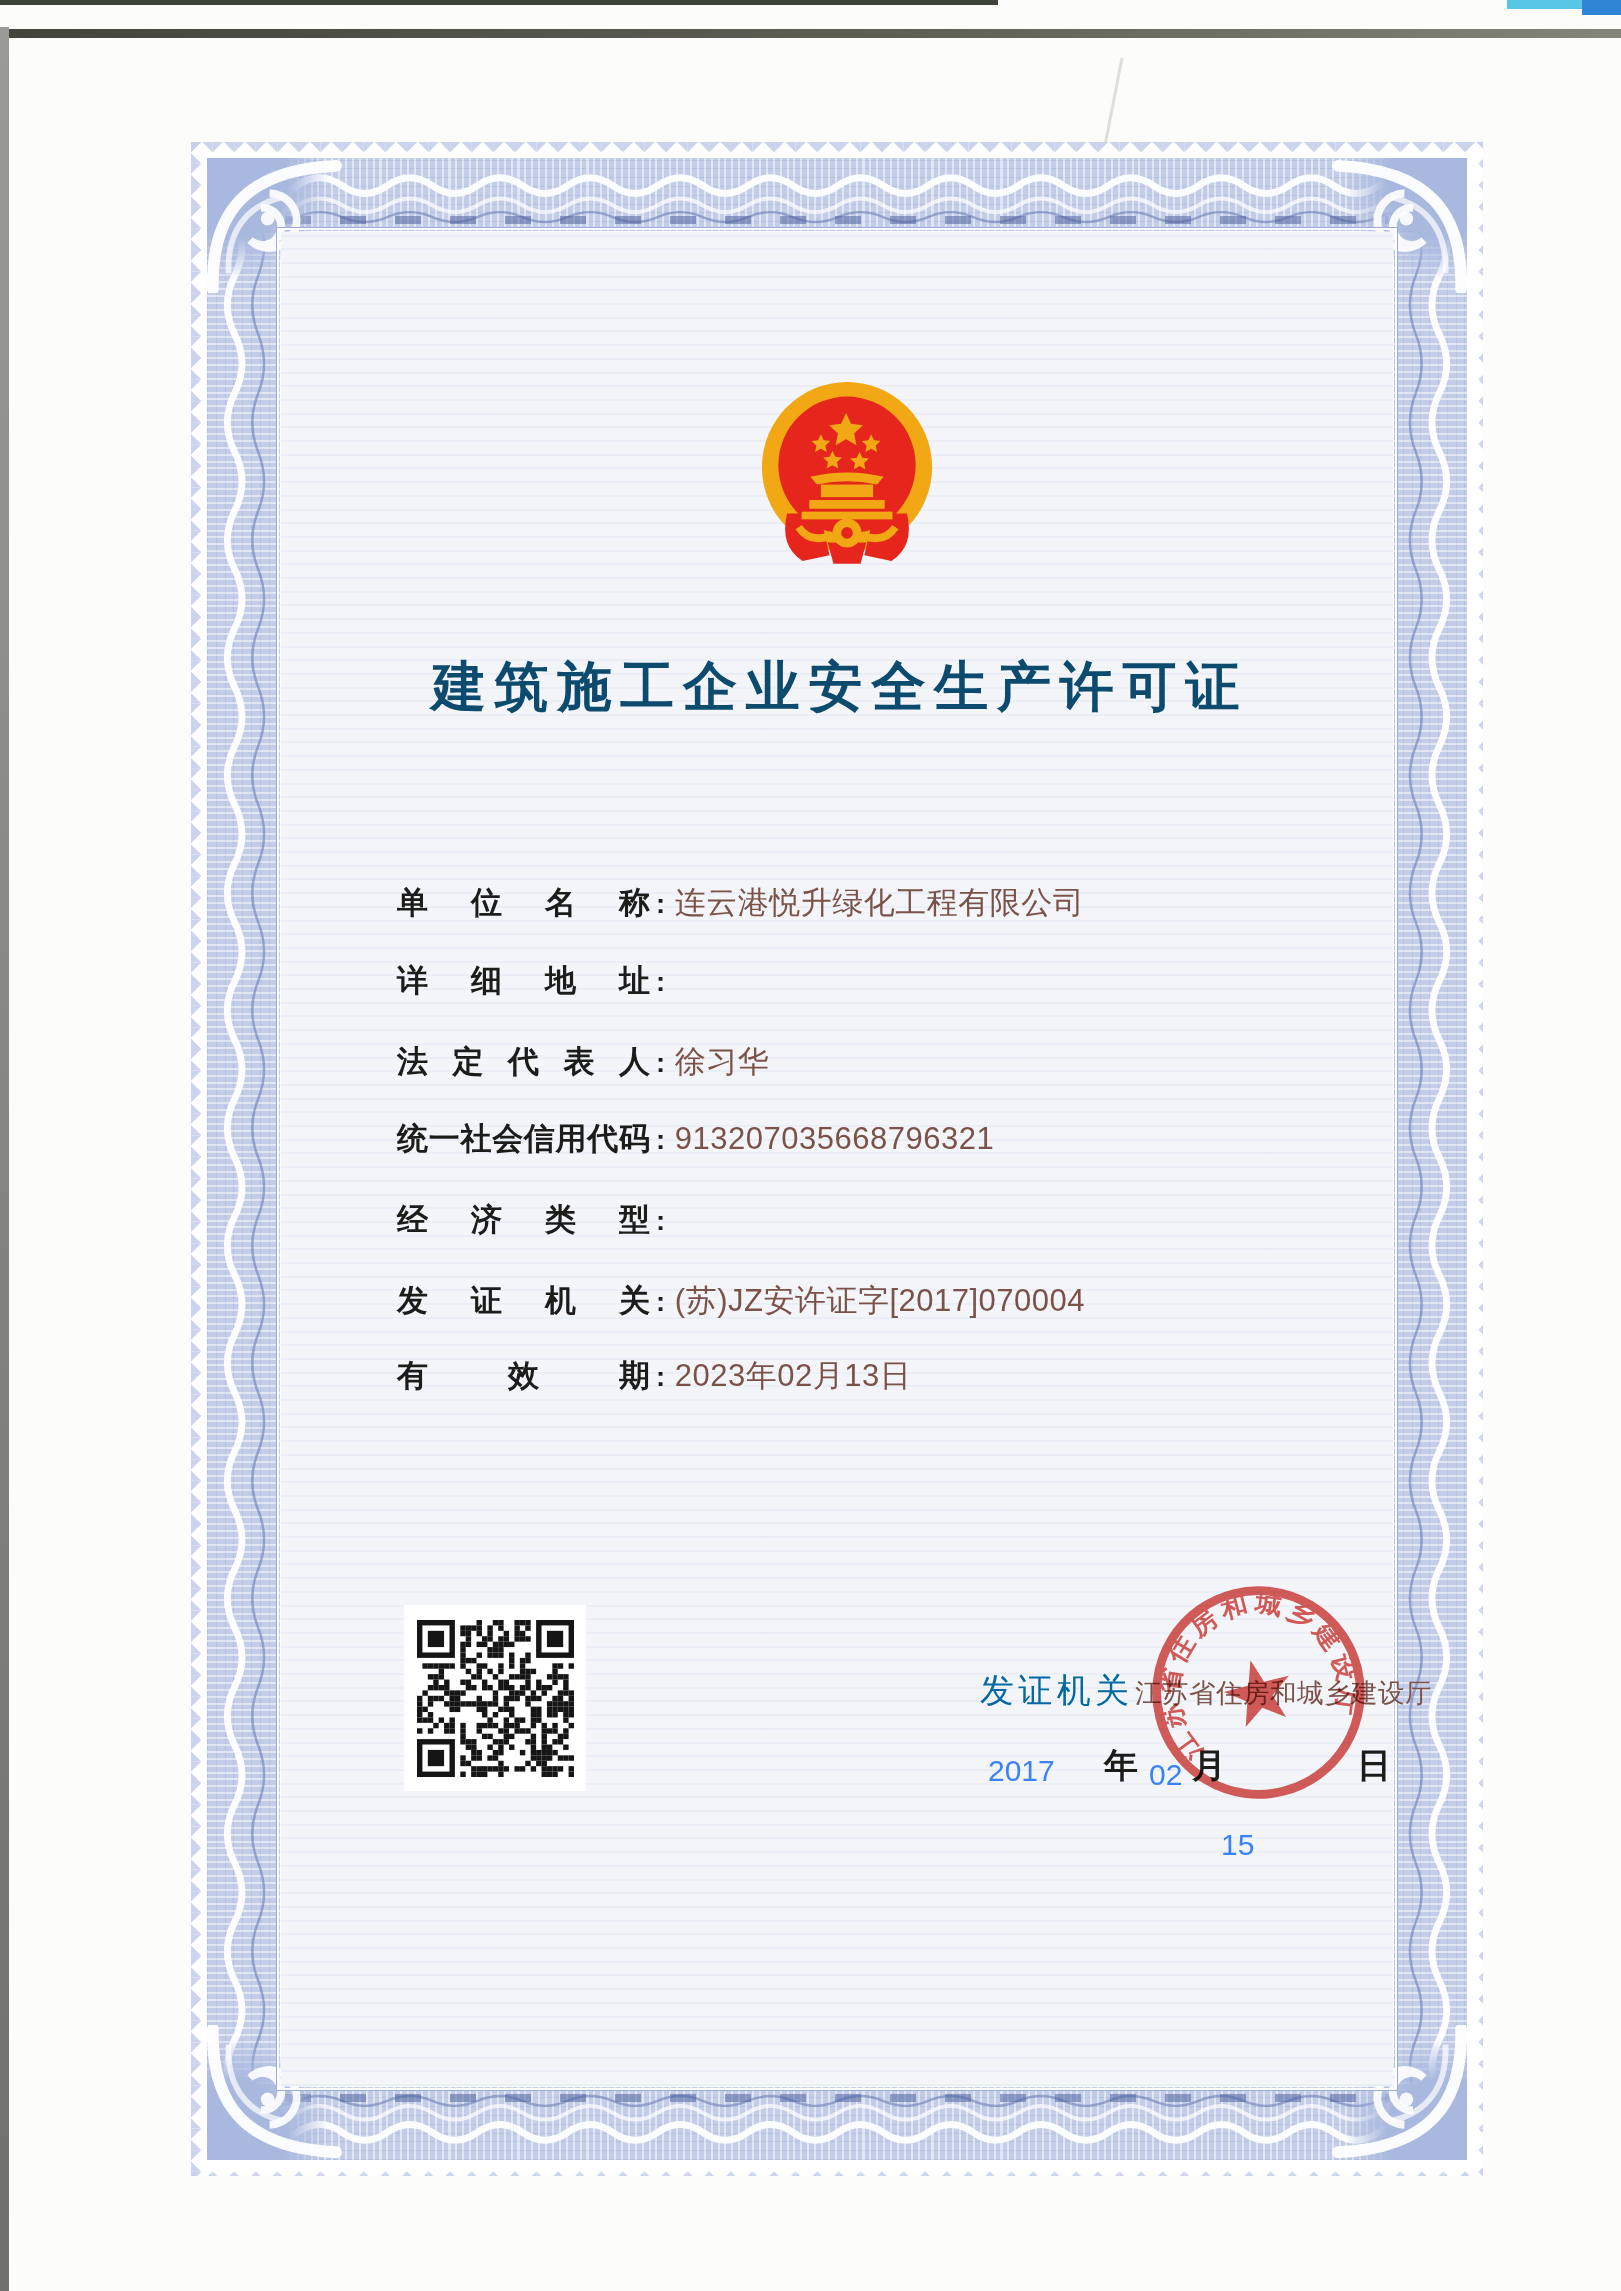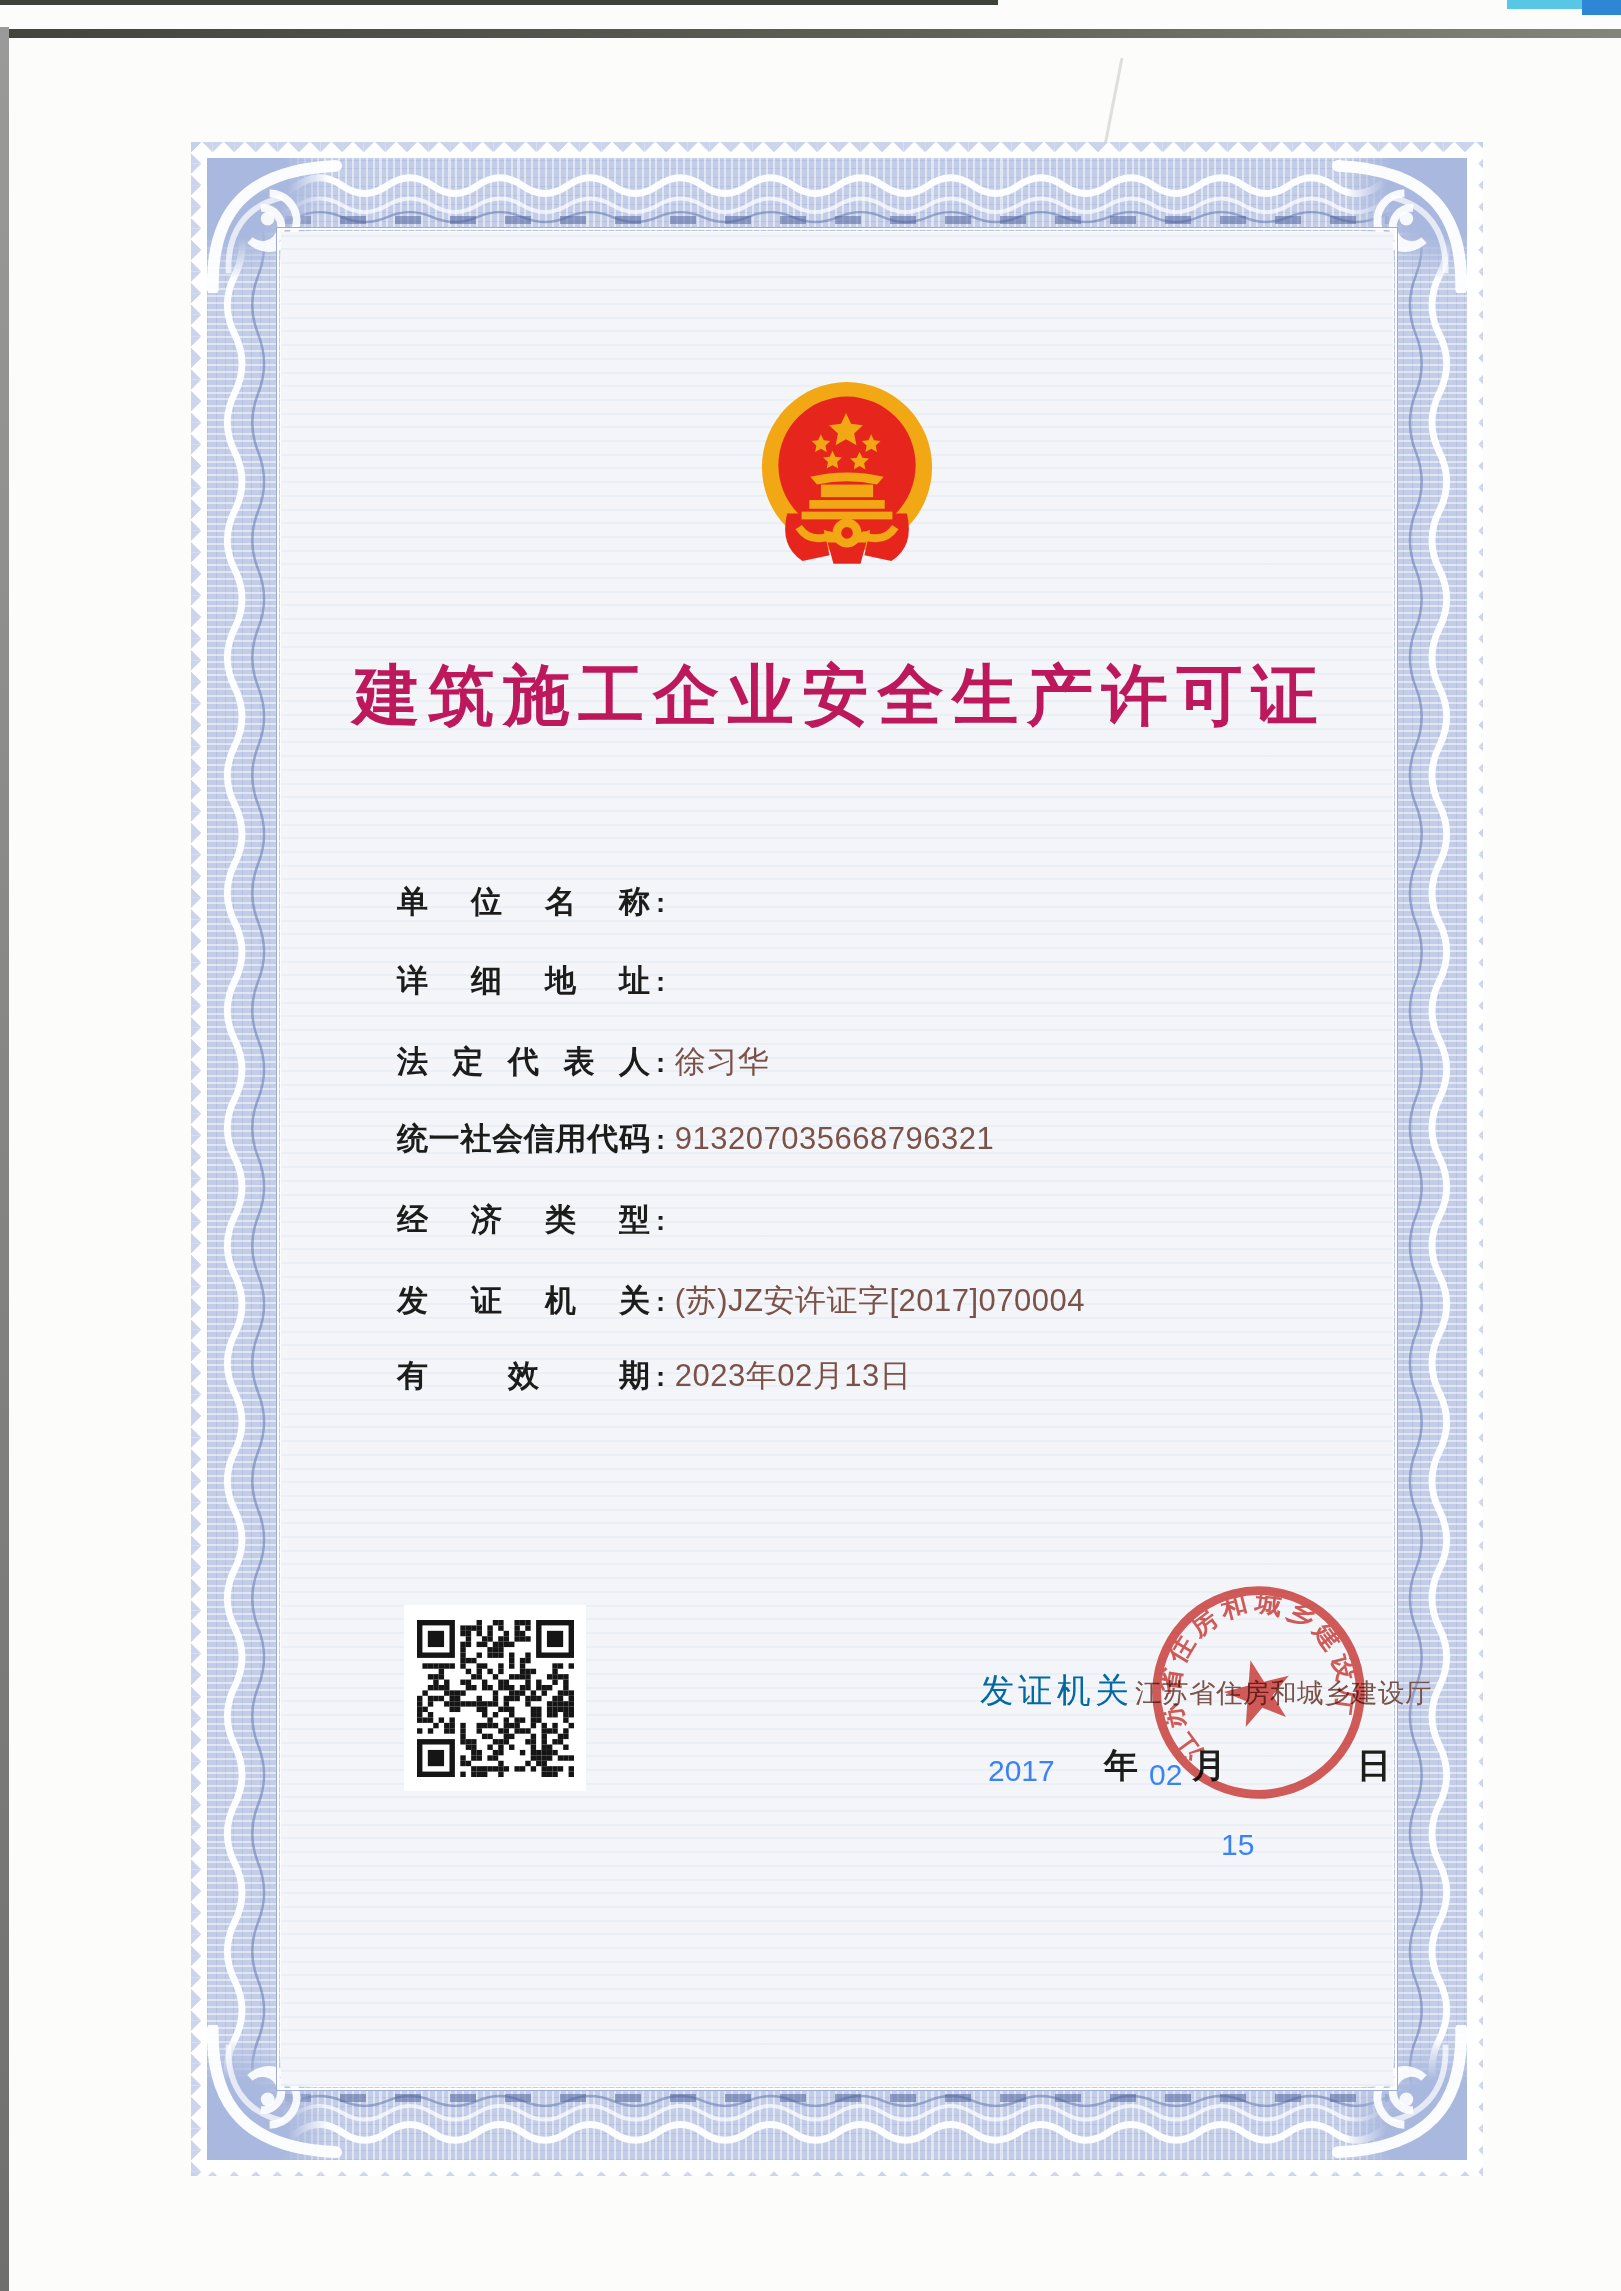"建筑施工企业安全生产许可证" .title { color: #be185d -> #0c4a6e; font-size: 66px -> 54px }
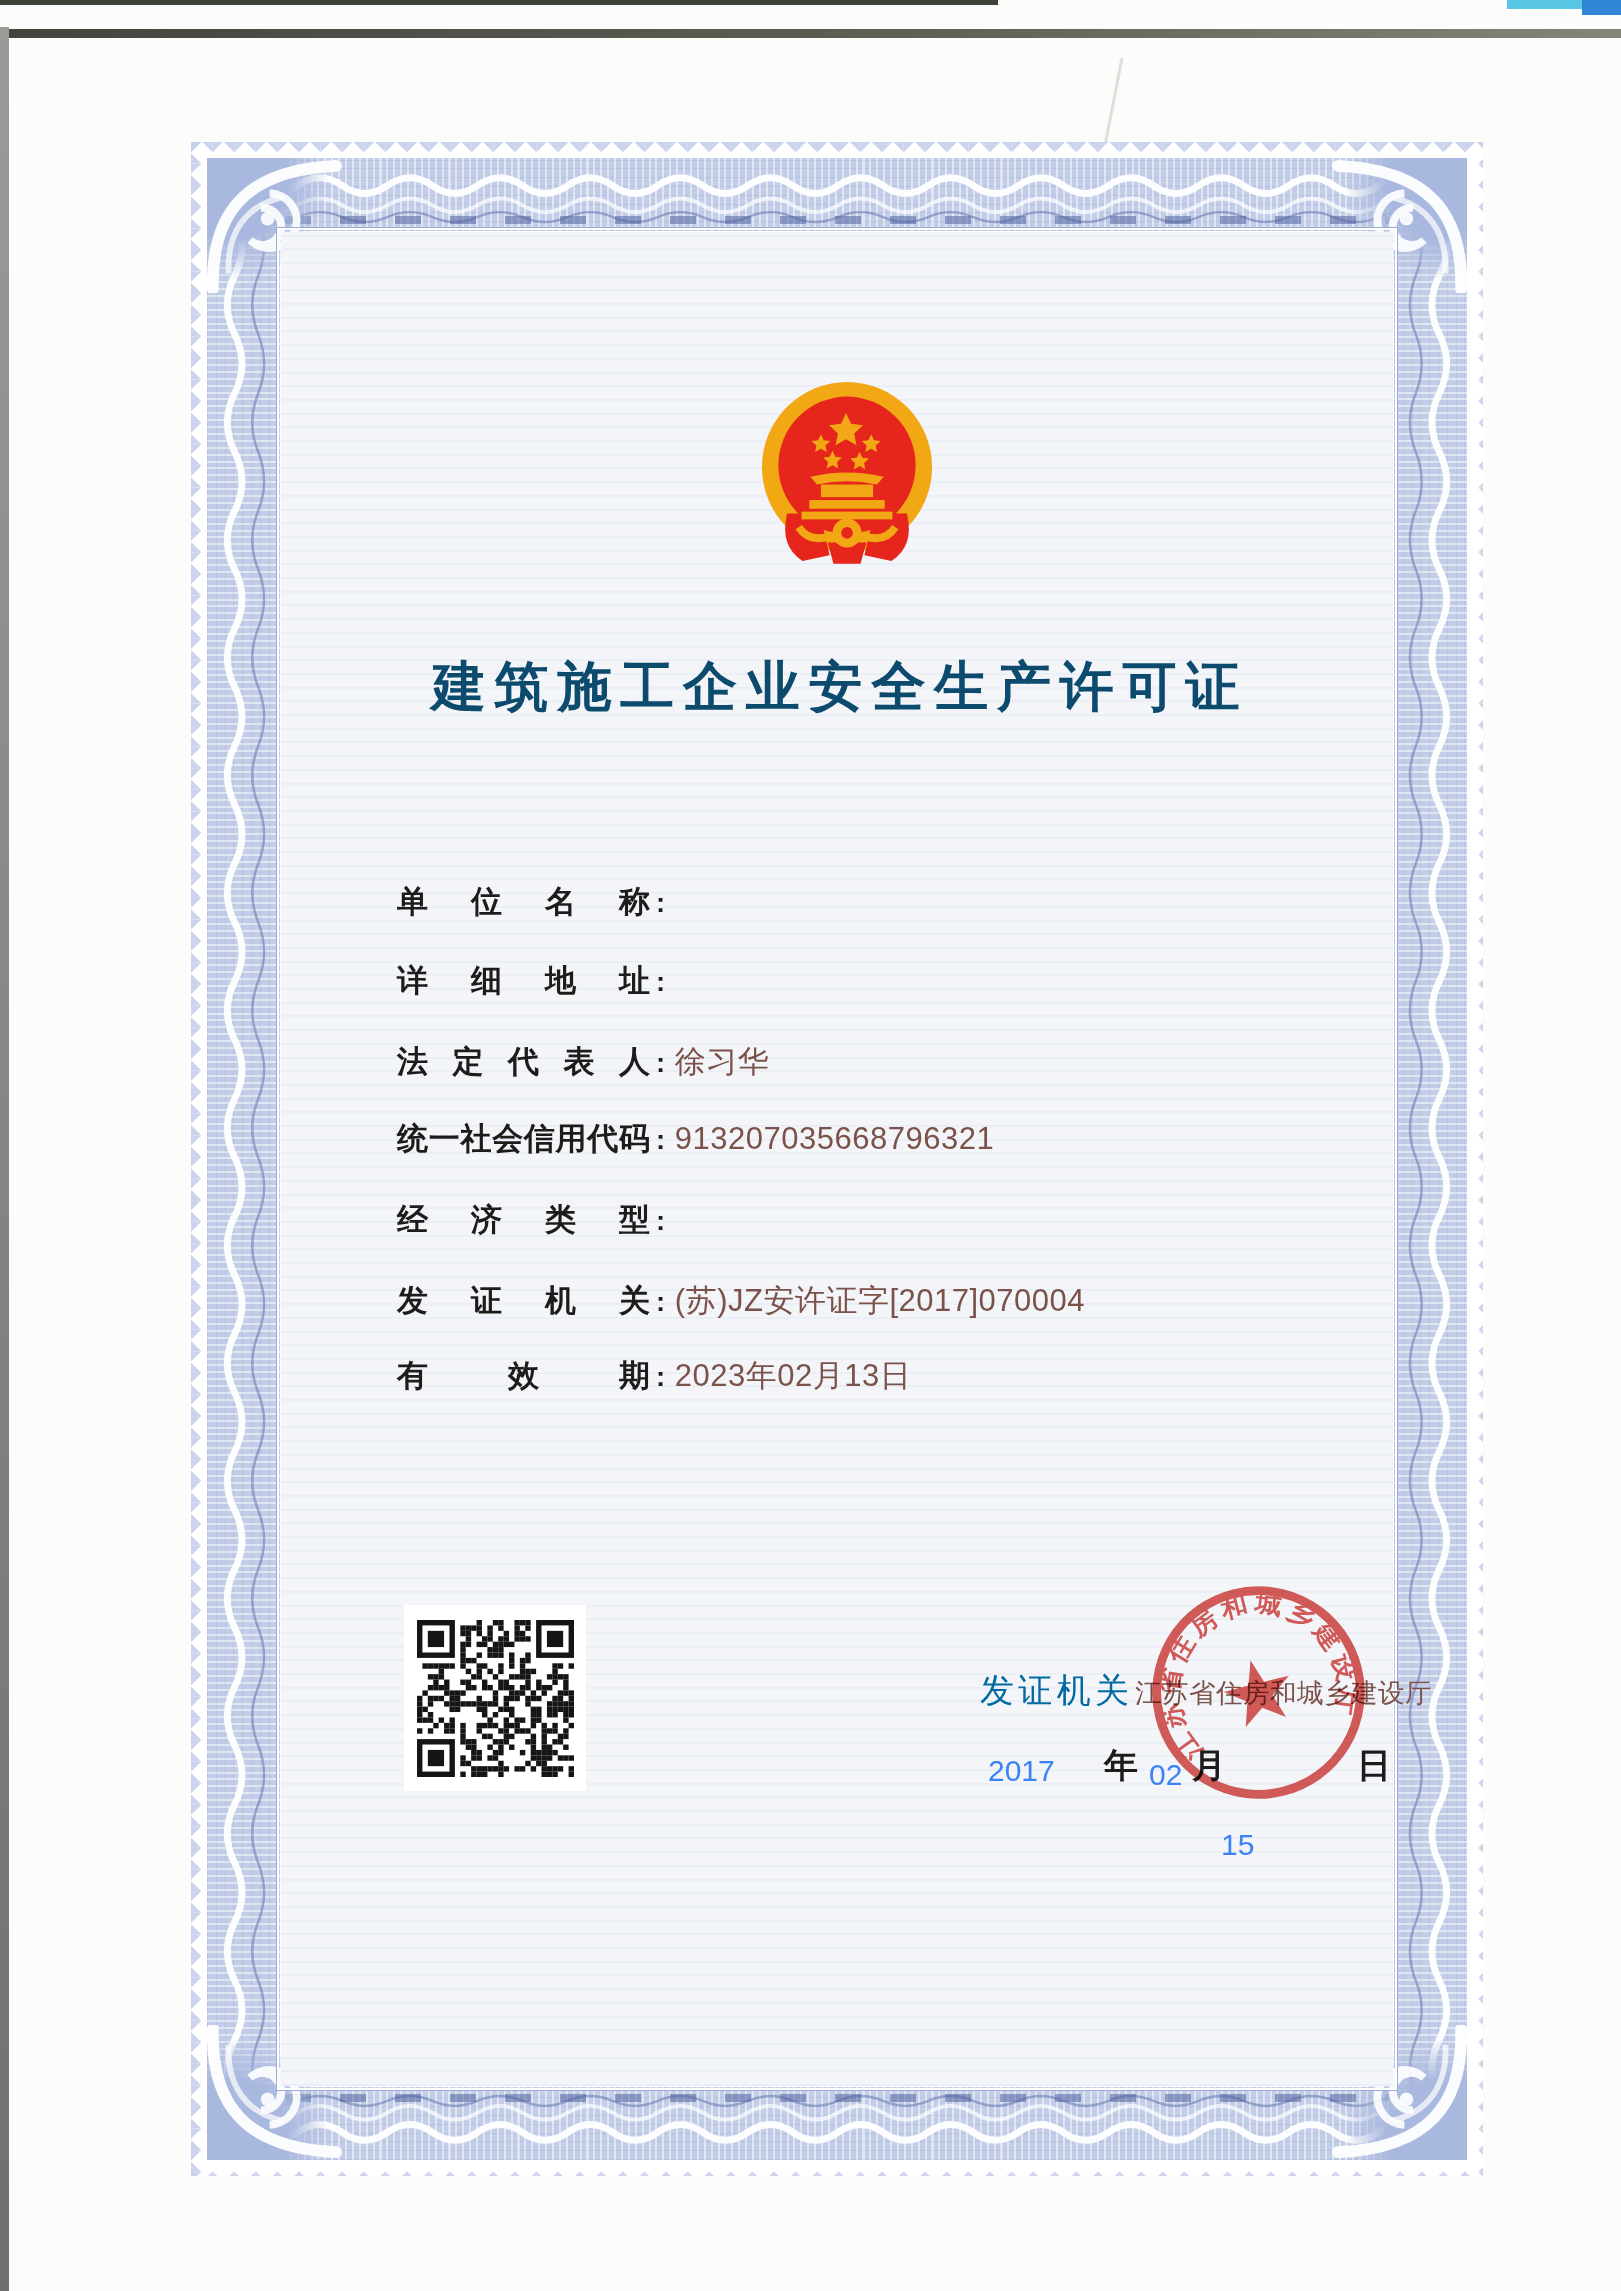"连云港悦升绿化工程有限公司" span.val { html: none -> <span>连云港悦升绿化工程有限公司</span> }
